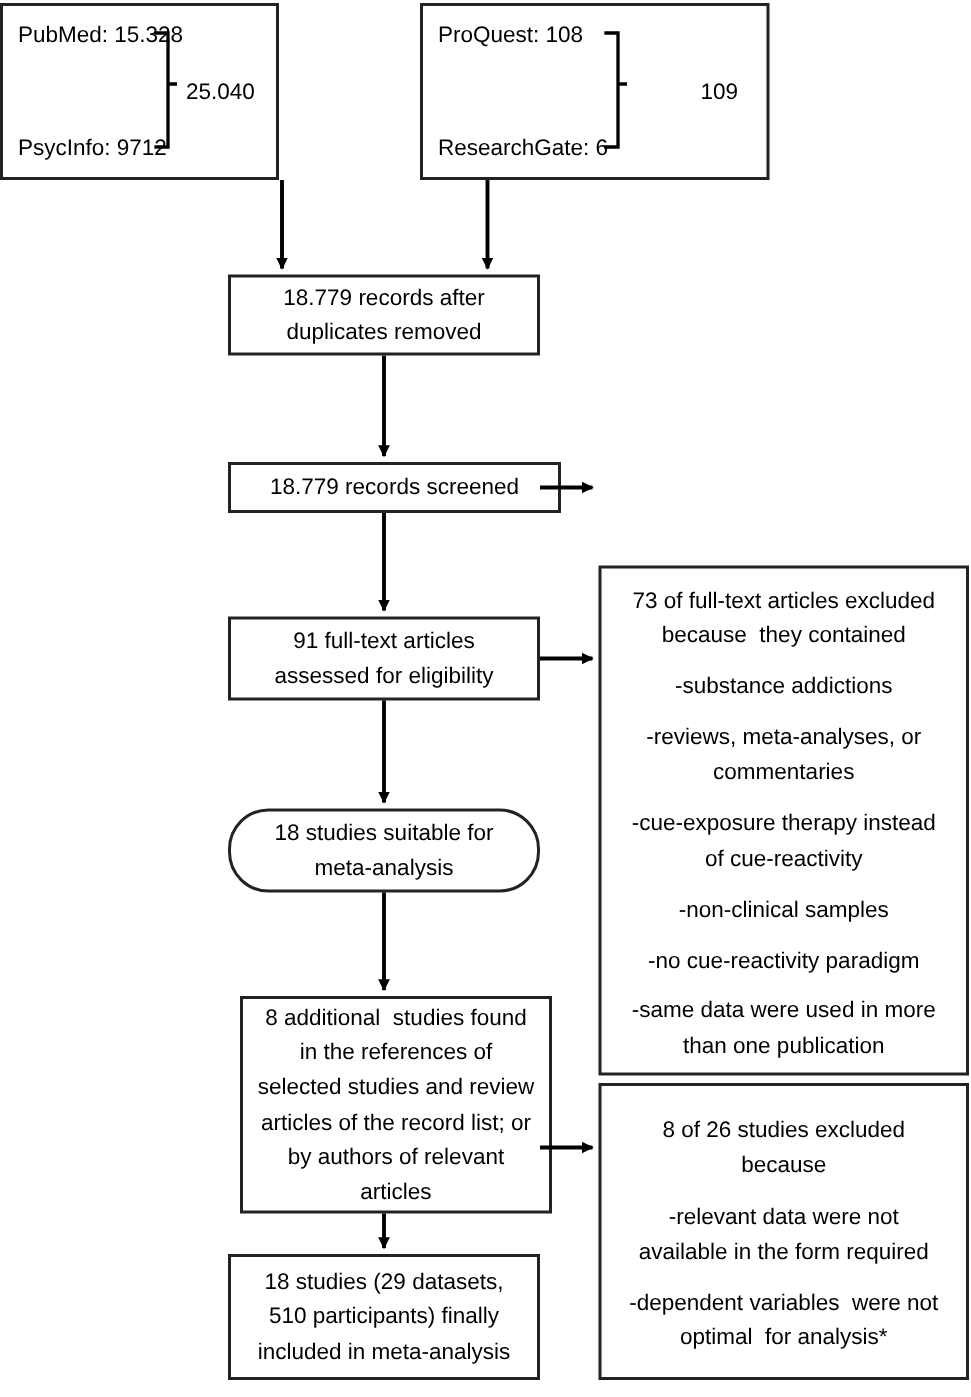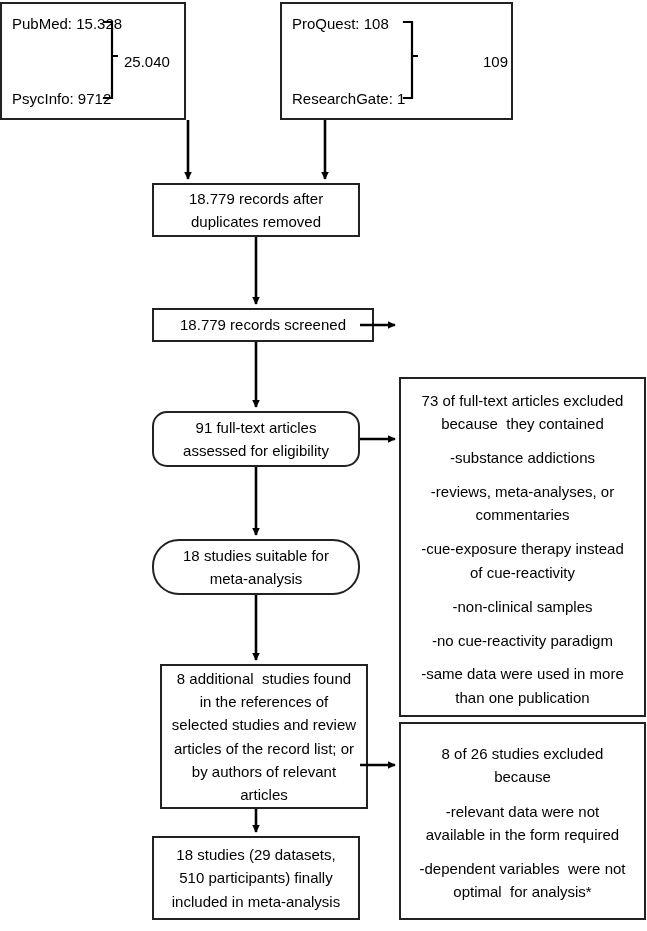"109" span.src-total { left: 201px -> 185px }
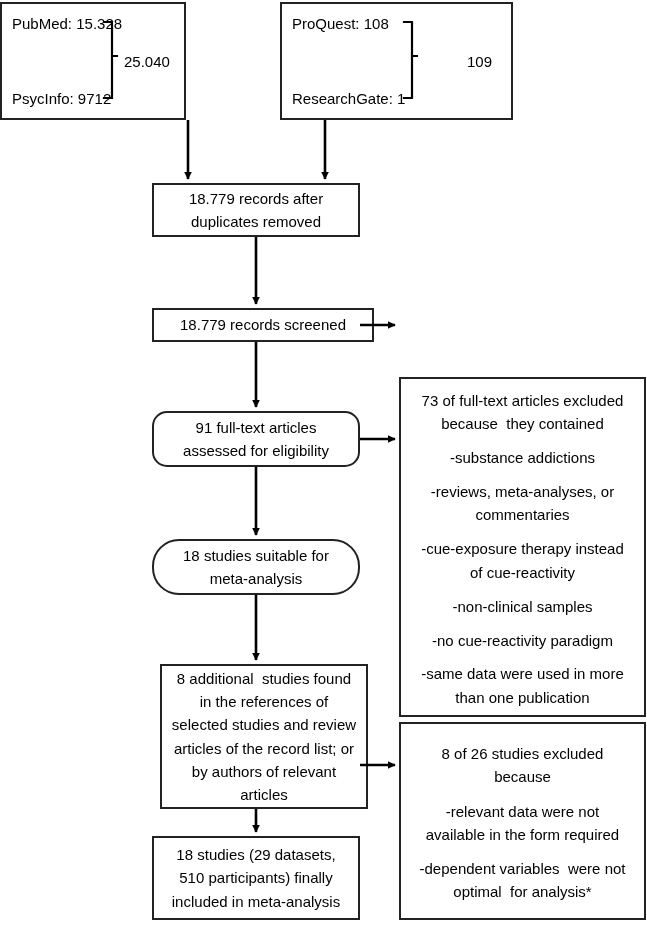"ResearchGate: 1" span.src-bottom { text: 1 -> 6 }
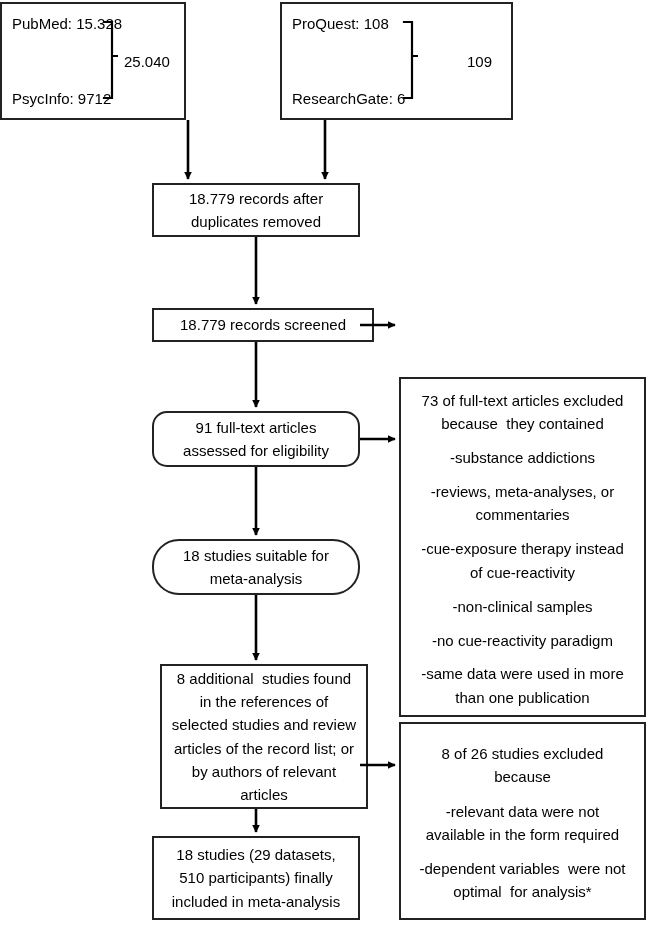"91 full-text articles" div.box { border-radius: 15px -> none }
